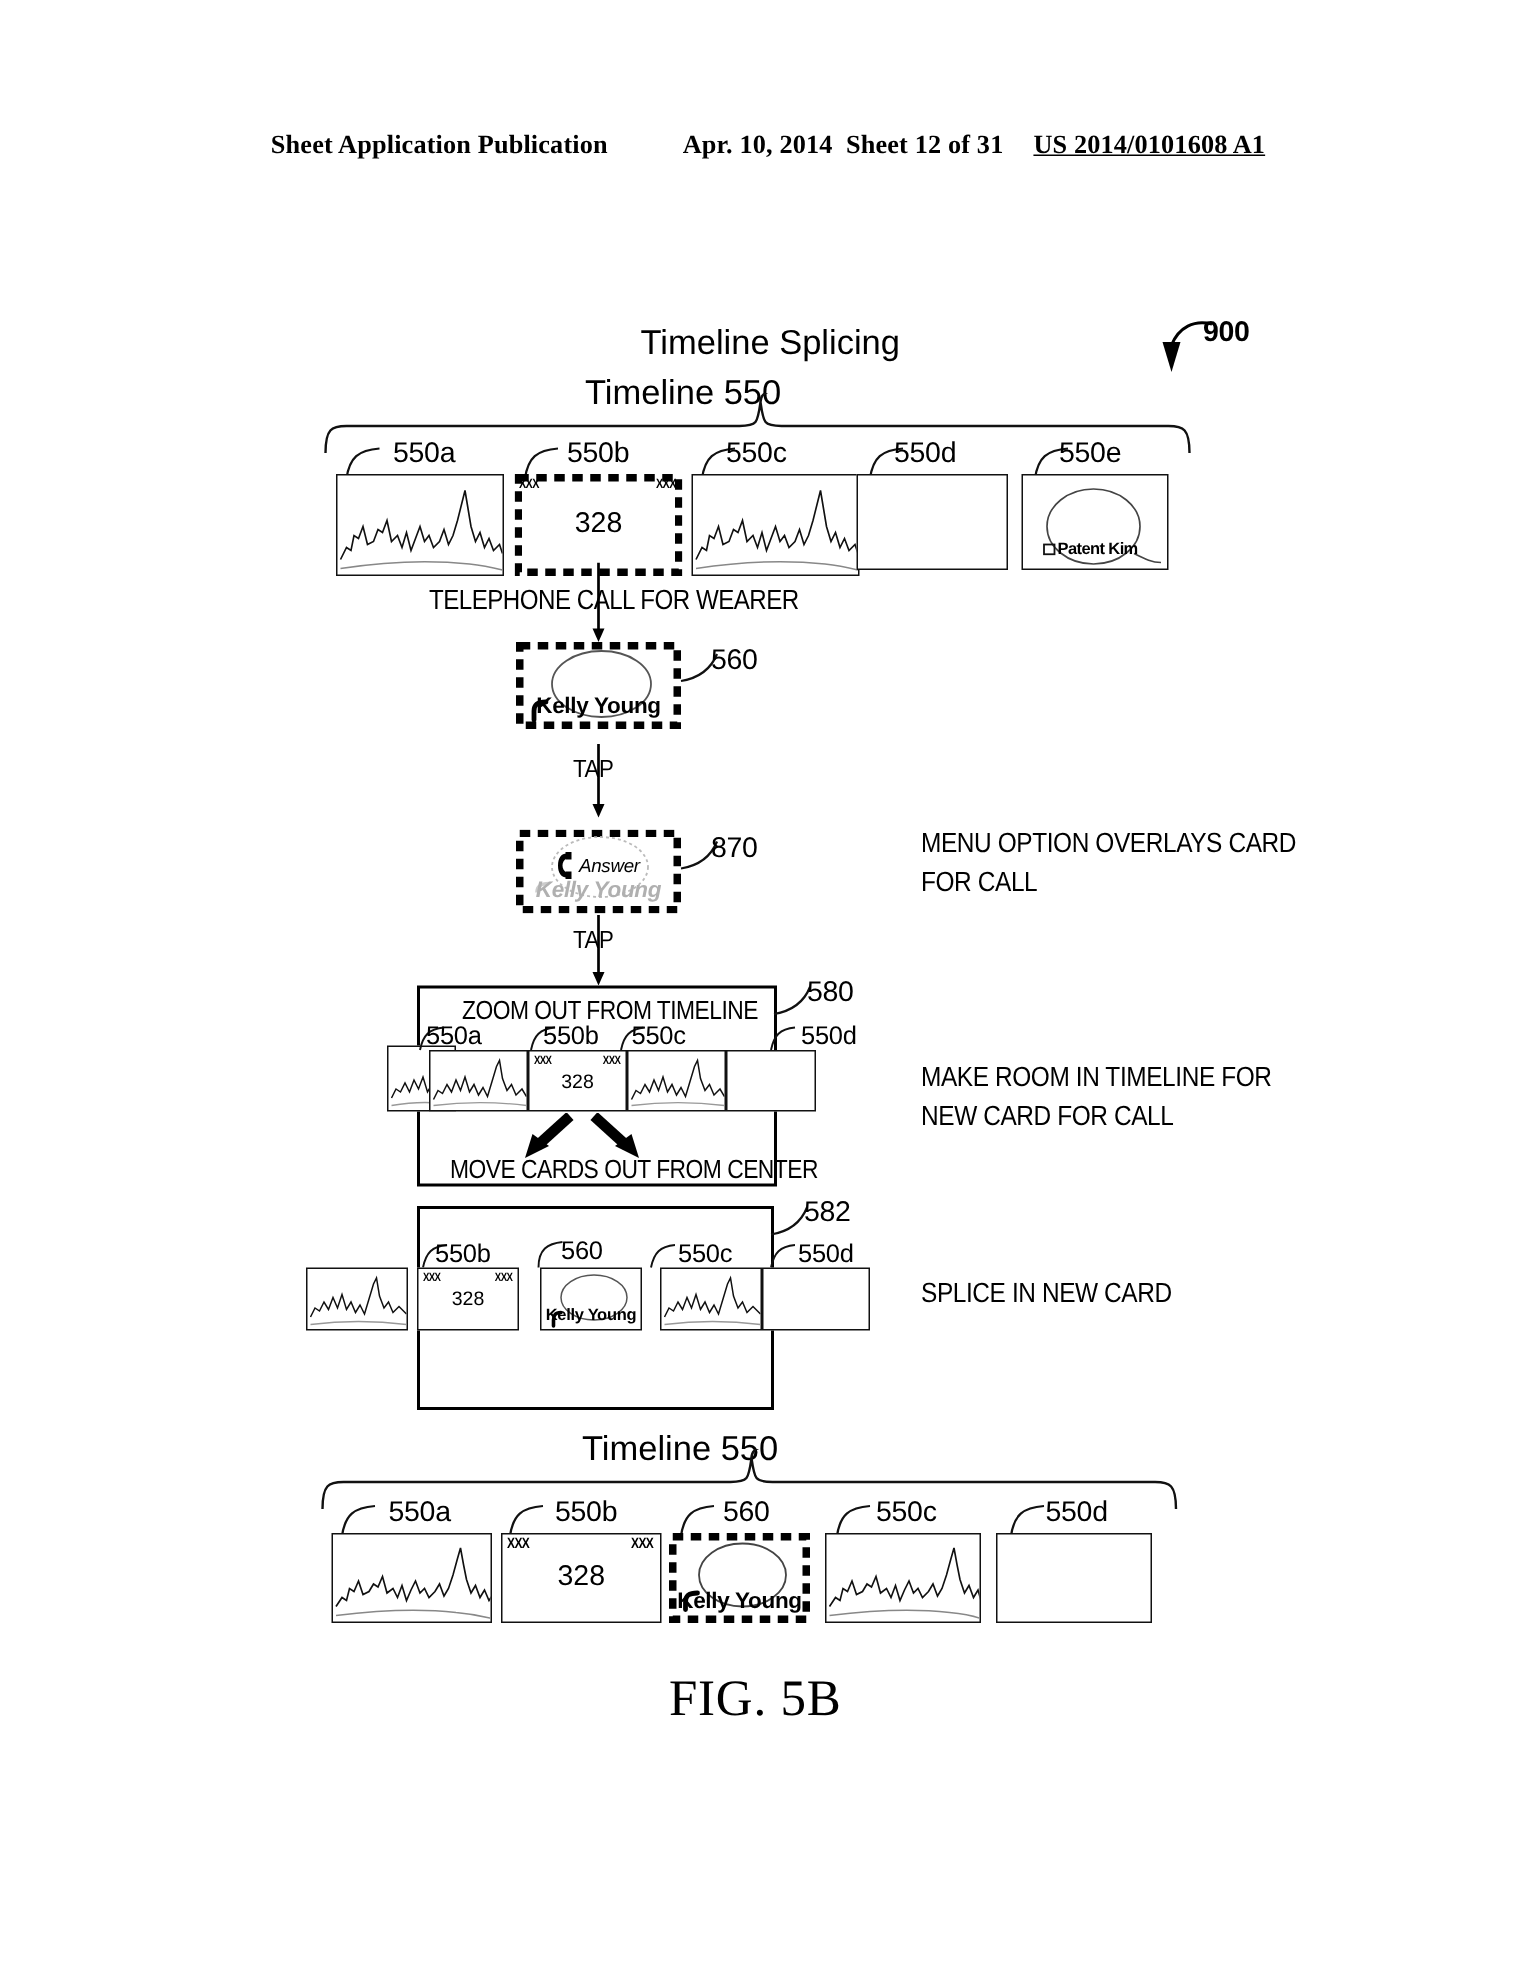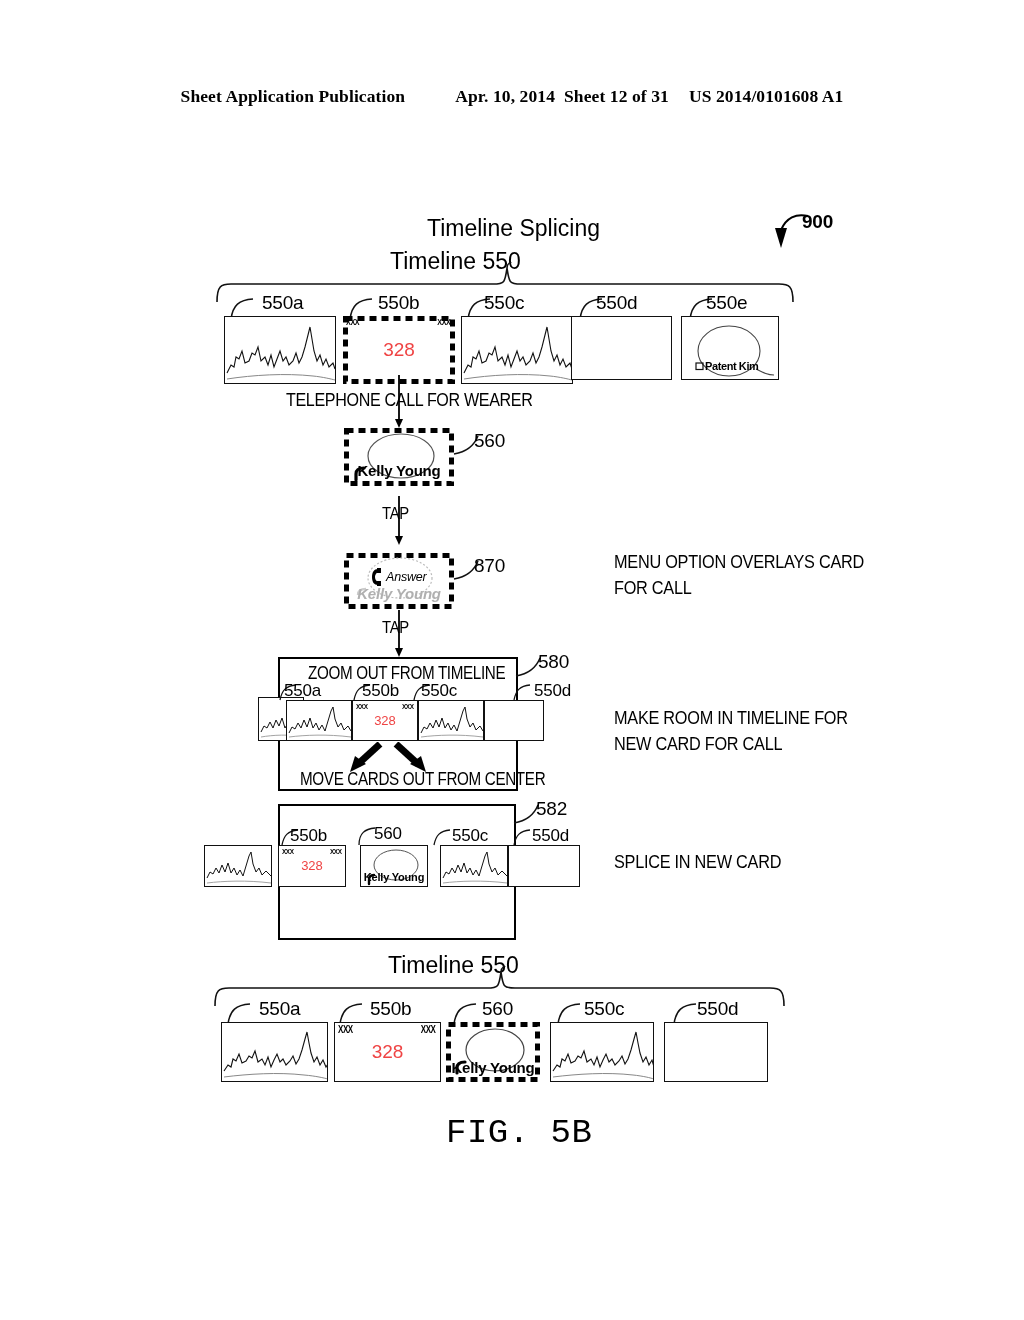"US 2014/0101608 A1" #pub-header .h-num { text-decoration: none -> underline }
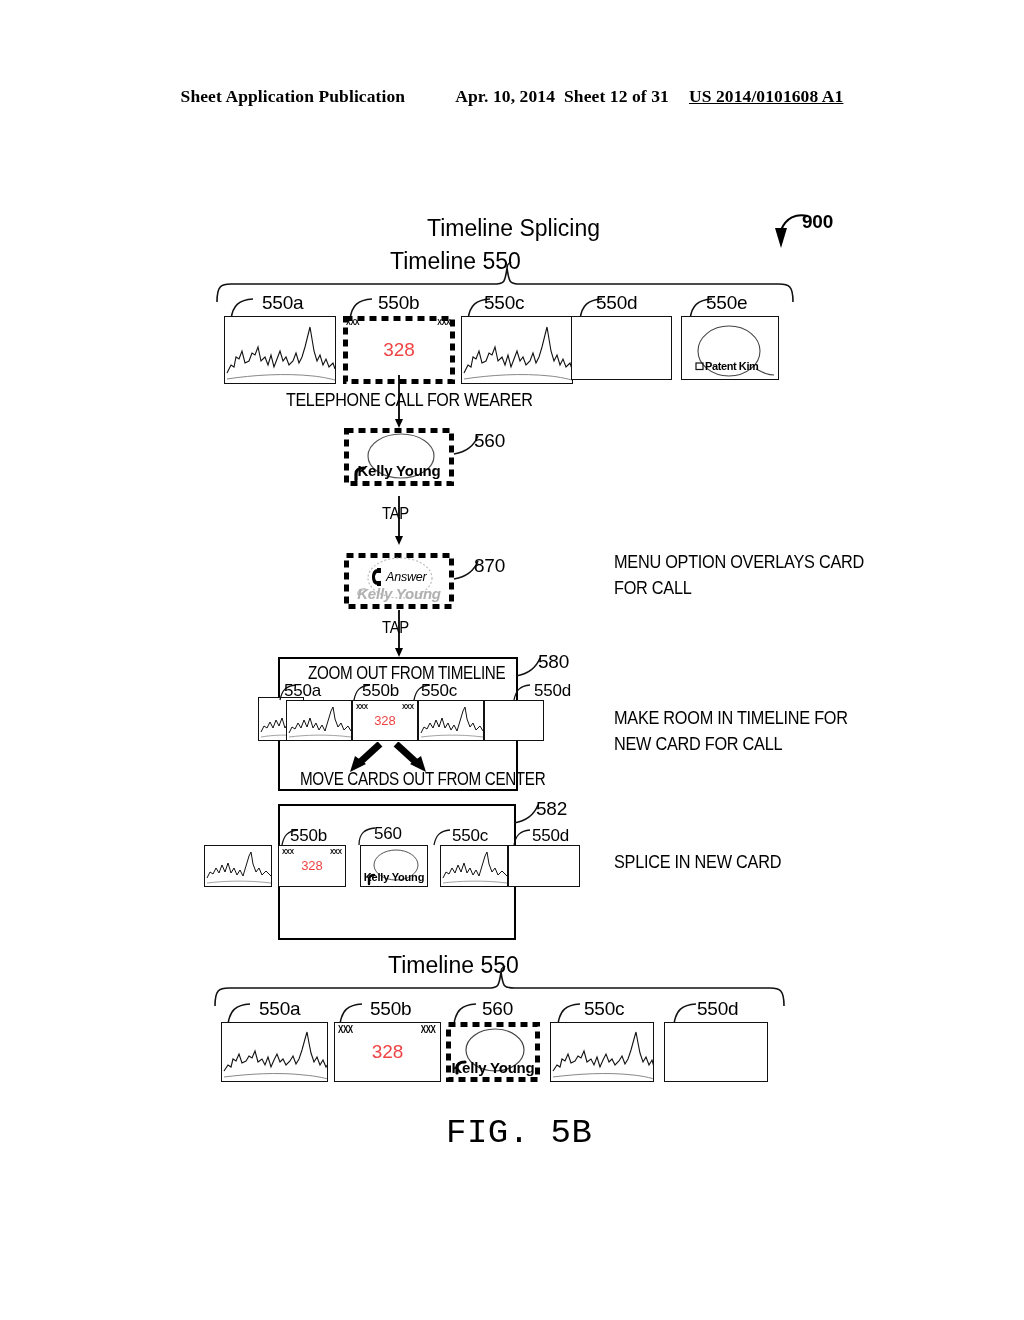"328" .card .num328 { color: #ef4444 -> #000000 }
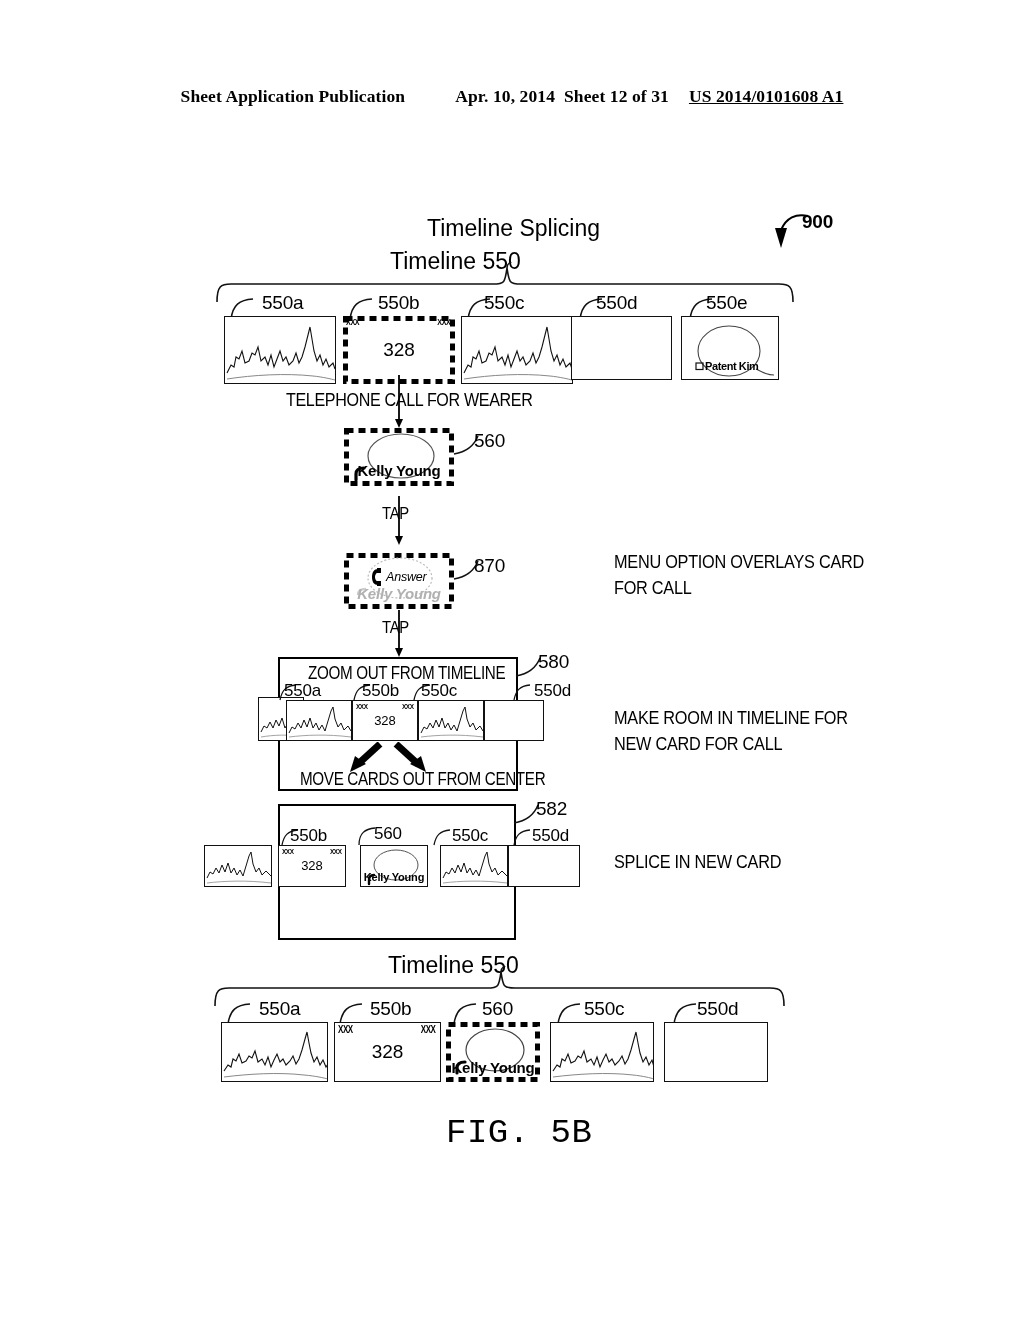"FIG. 5B" .fig-caption { font-family: Liberation Mono, monospace -> Liberation Serif, serif }
